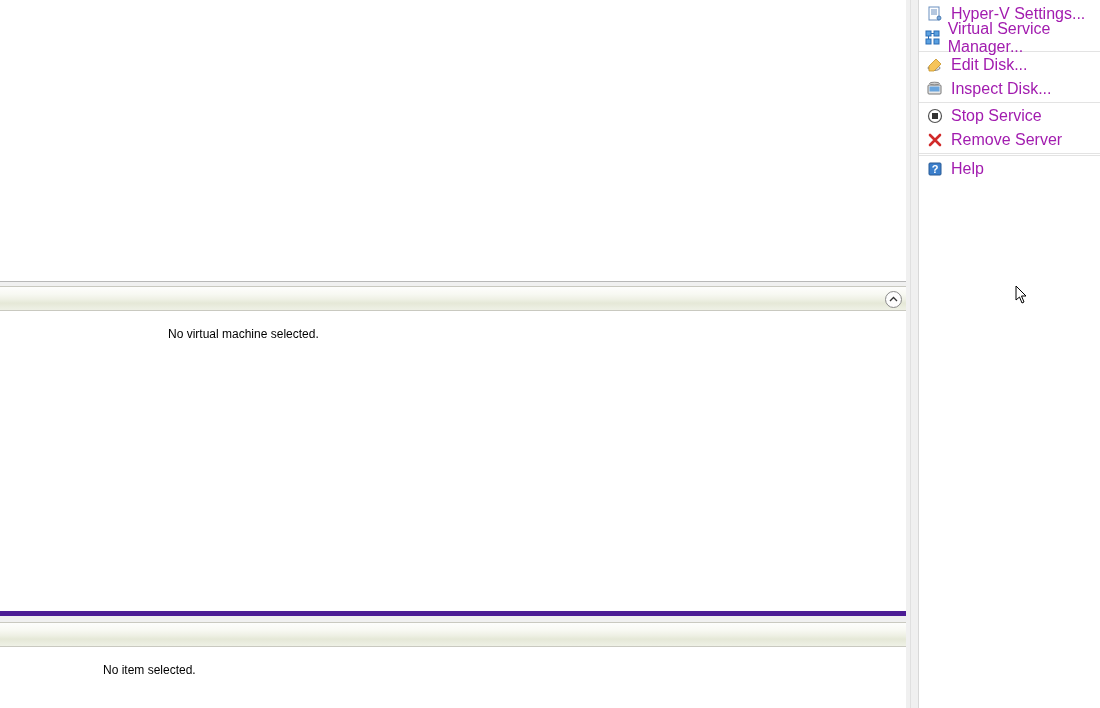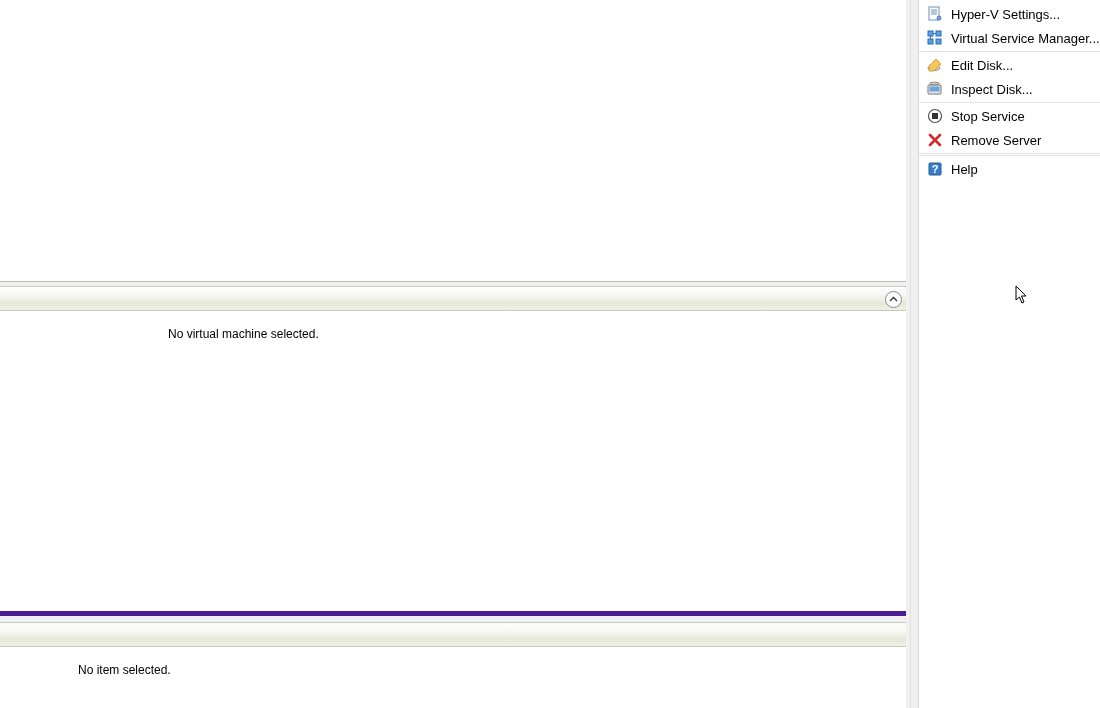"Hyper-V Settings..." .action-label { color: #000000 -> #a21caf; font-size: 13px -> 16px }
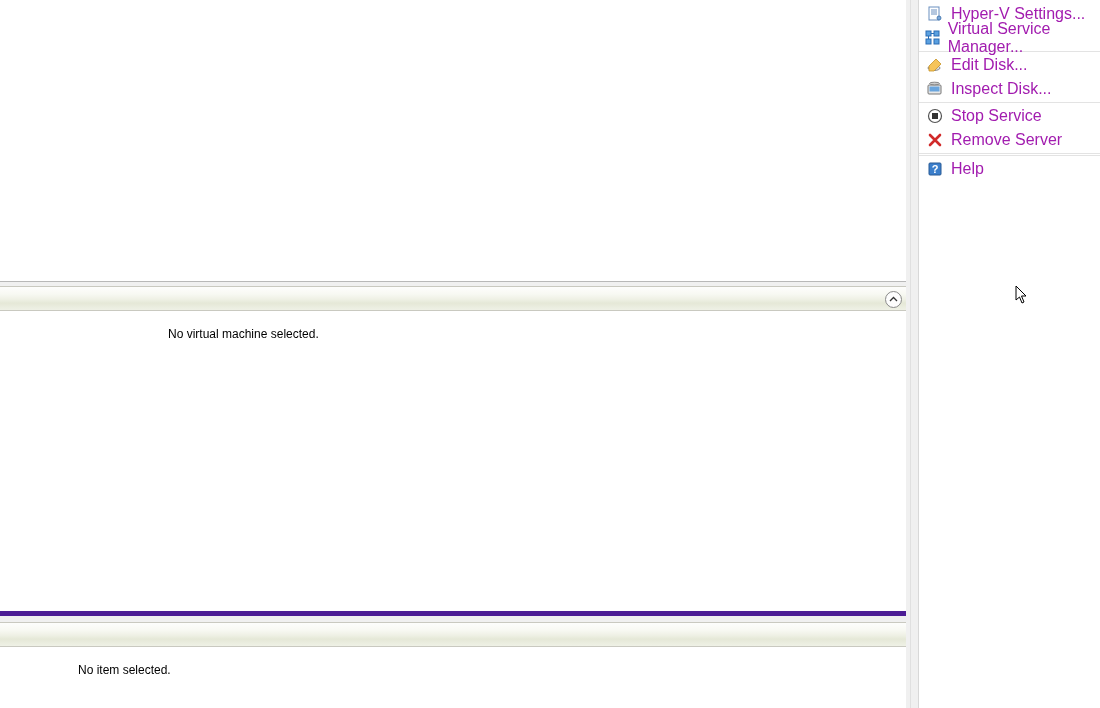"No item selected." div.panel-msg { padding-left: 78px -> 103px }
